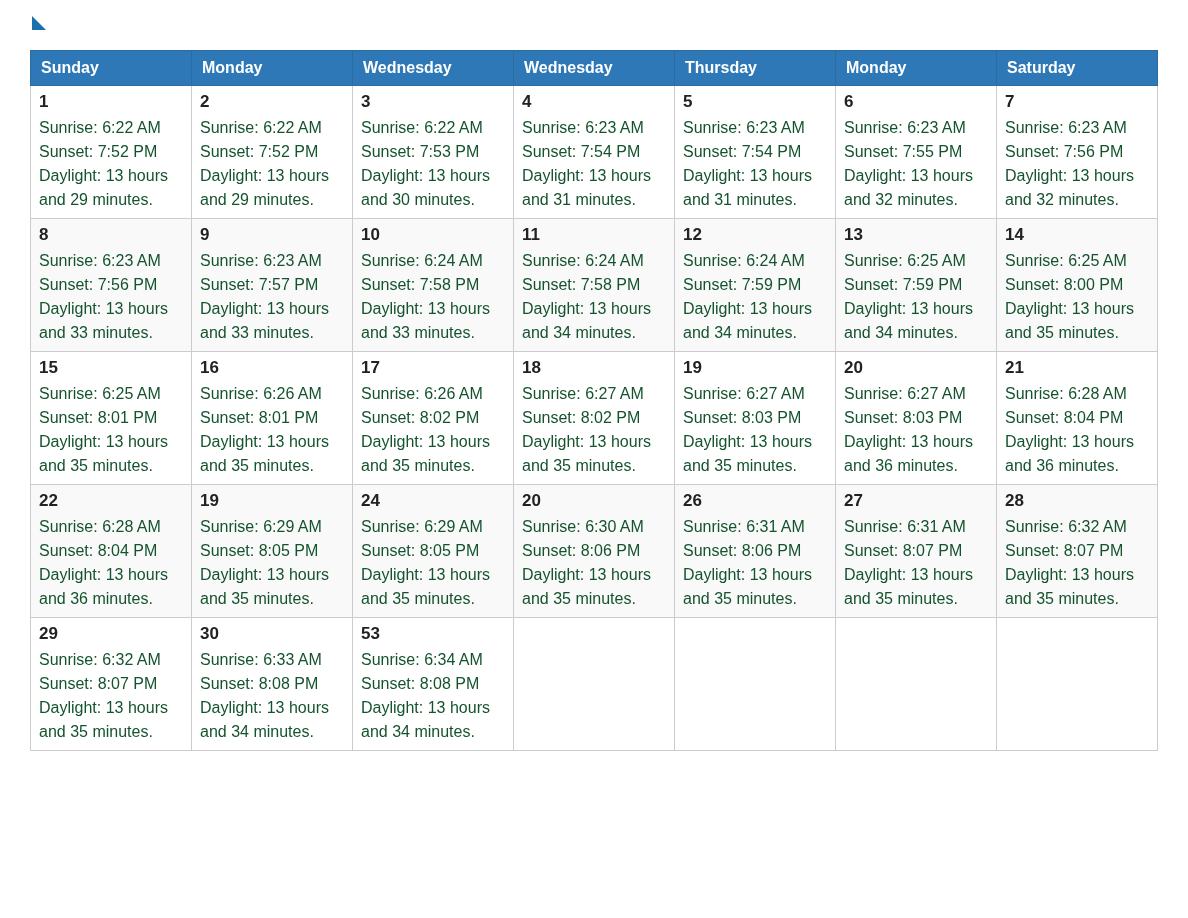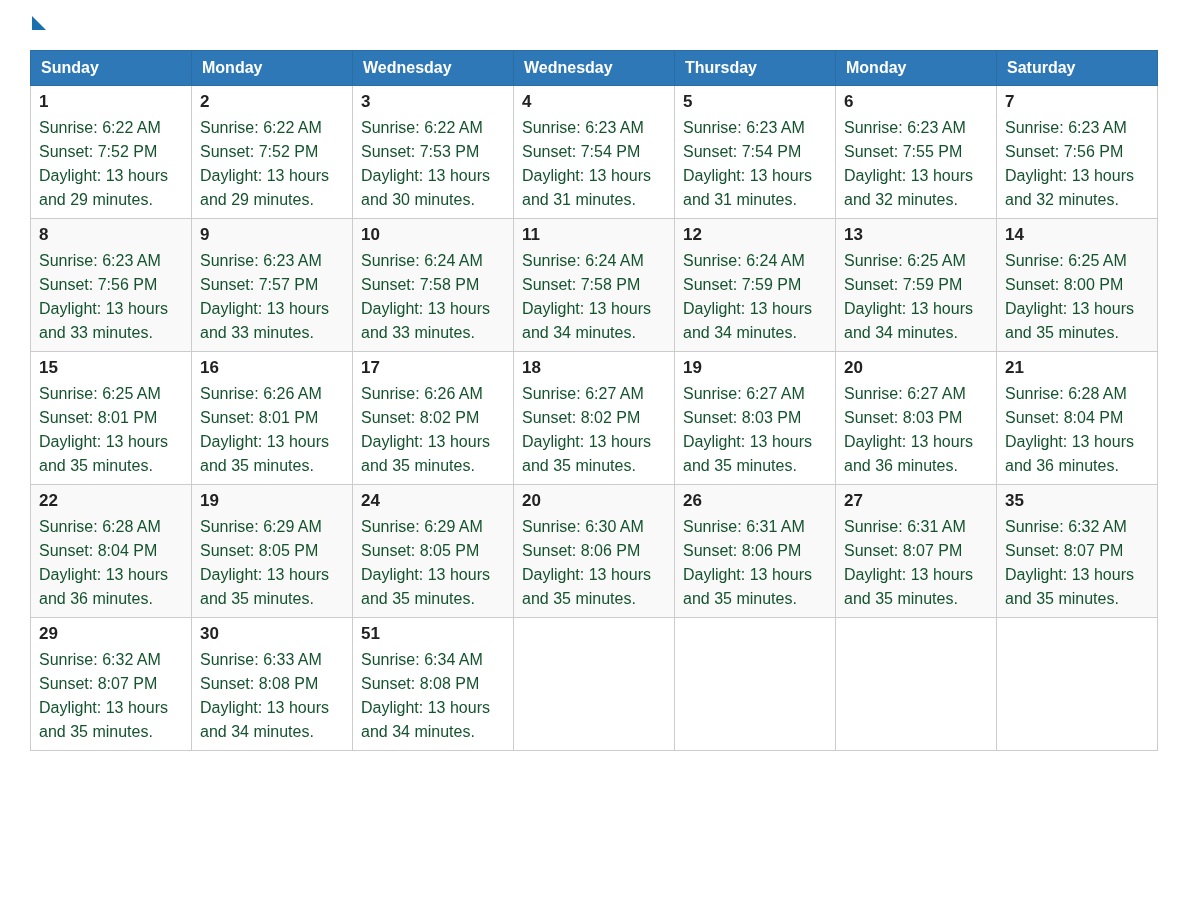"35" span.day-number { text: 35 -> 28 }
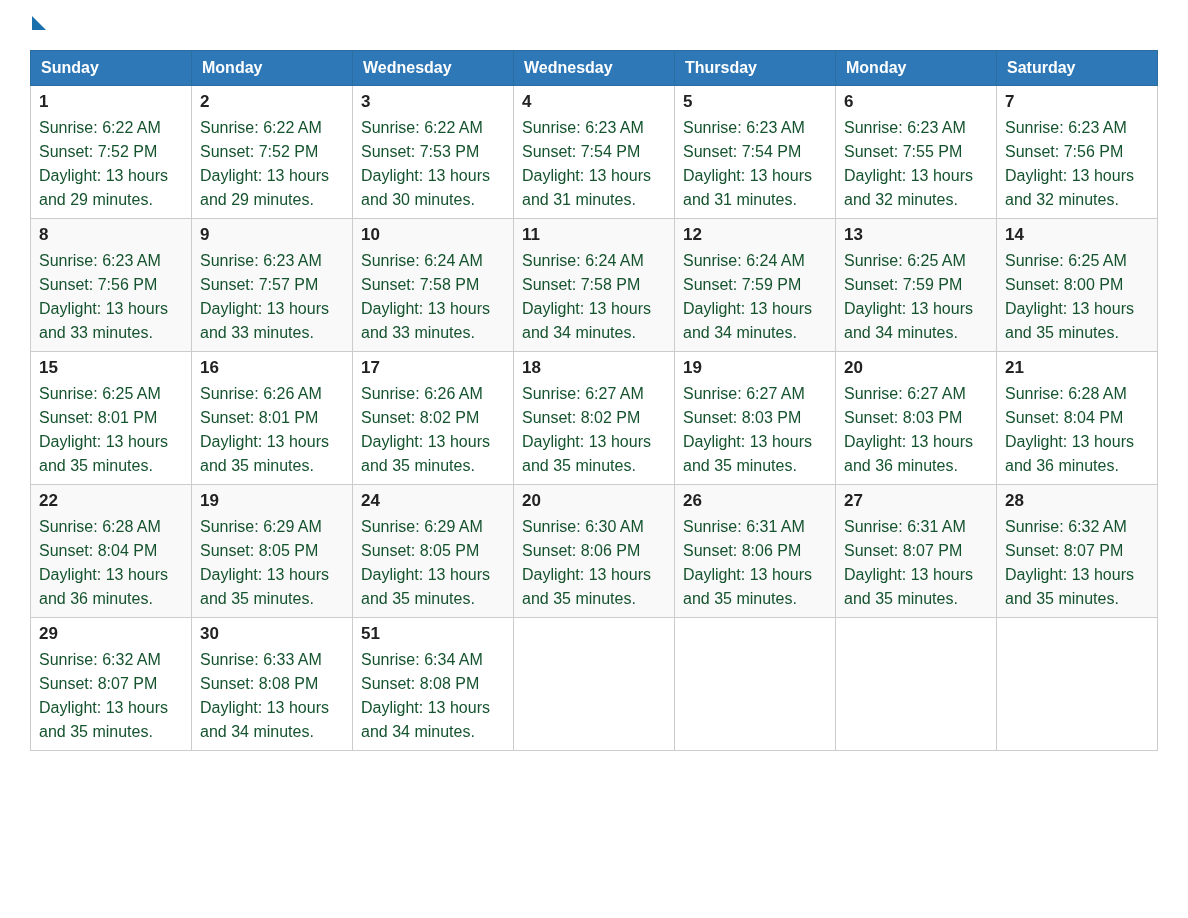"51" span.day-number { text: 51 -> 53 }
